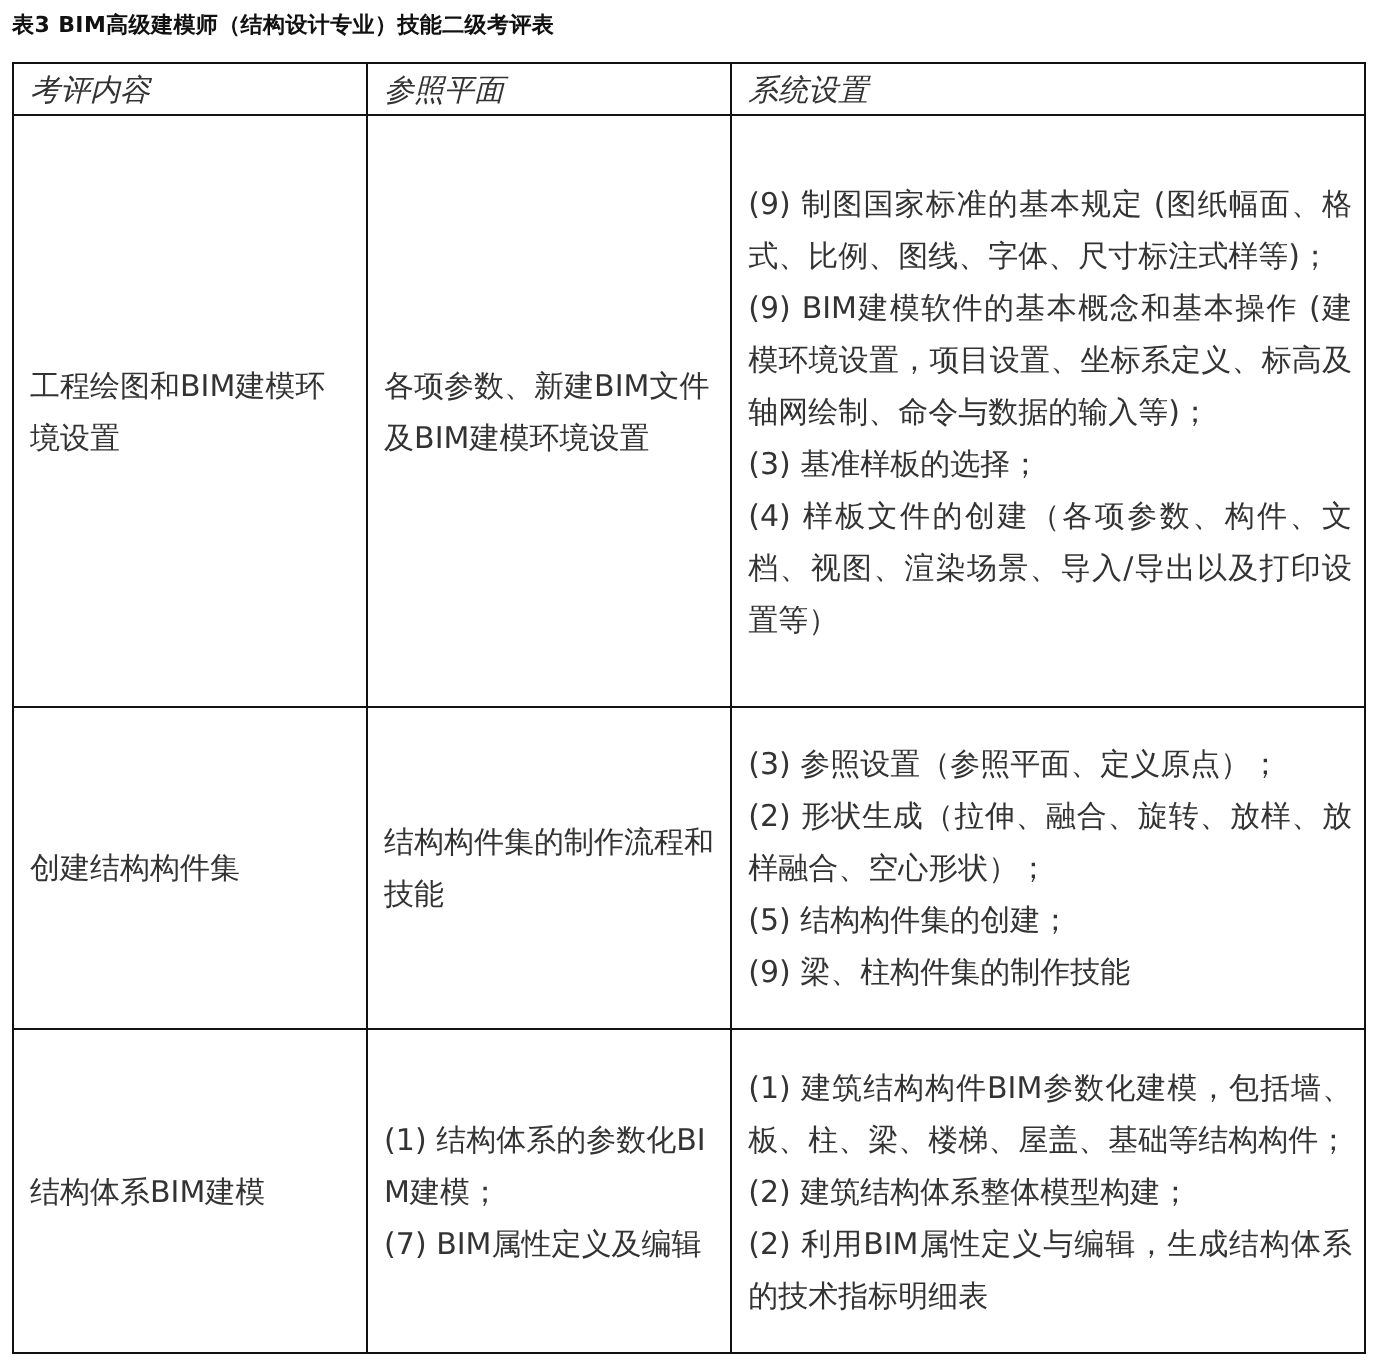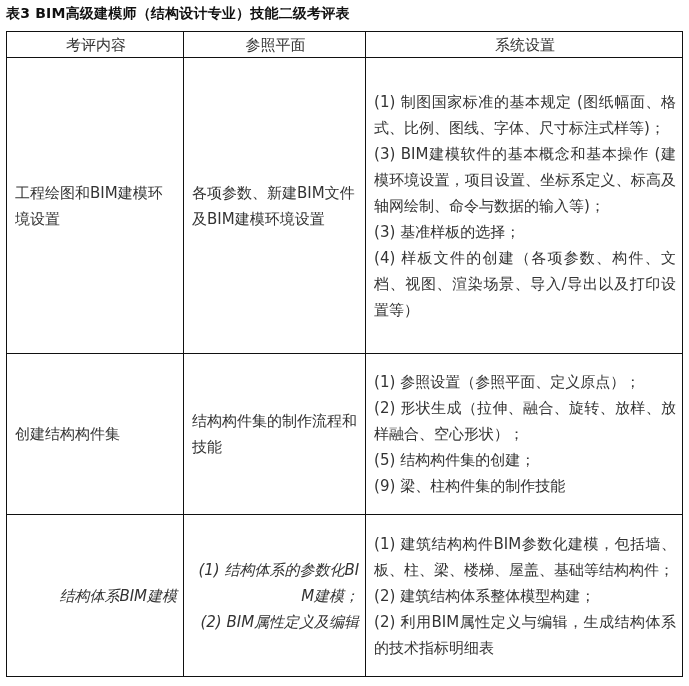"表3 BIM高级建模师（结构设计专业）技能二级考评表" .title { font-size: 14px -> 11px }
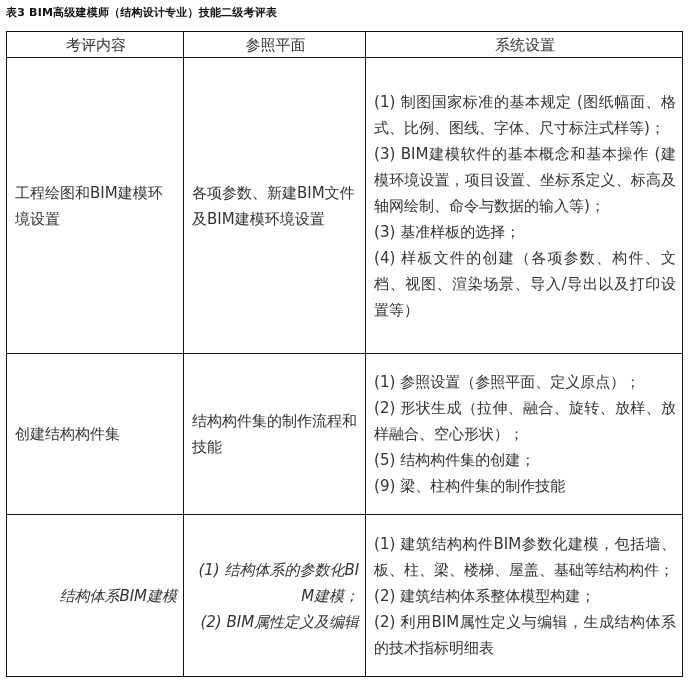"考评内容" th { font-style: none -> italic; text-align: center -> left }
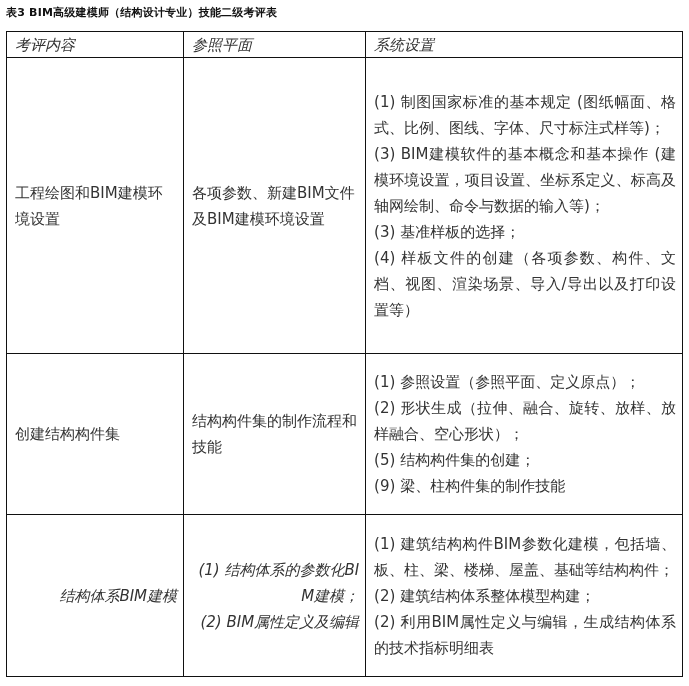"(1) 制图国家标准的基本规定" span.line { text: 1 -> 9 }
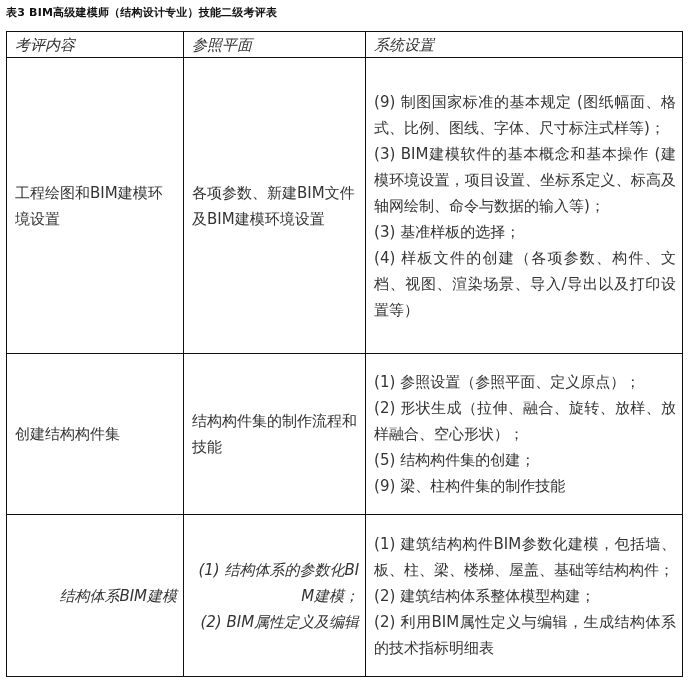"(3) BIM建模软件的基本概念和基本操作" span.line { text: 3 -> 9 }
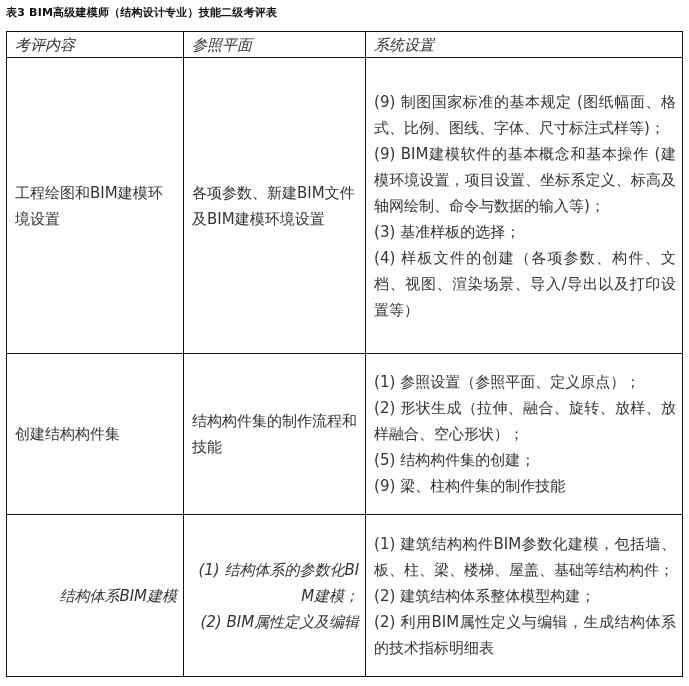"(1) 参照设置（参照平面、定义原点）；" span.line { text: 1 -> 3 }
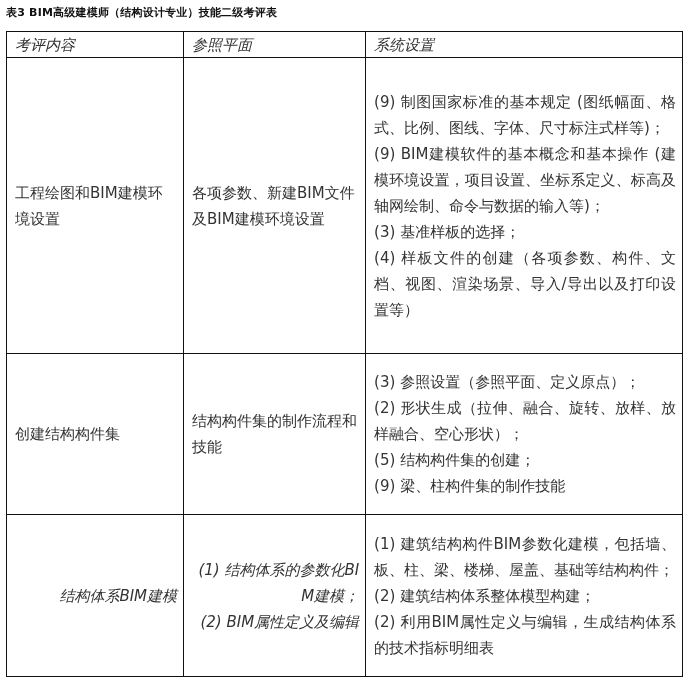"(1) 结构体系的参数化BIM建模；" .center { font-style: italic -> none; text-align: right -> left }
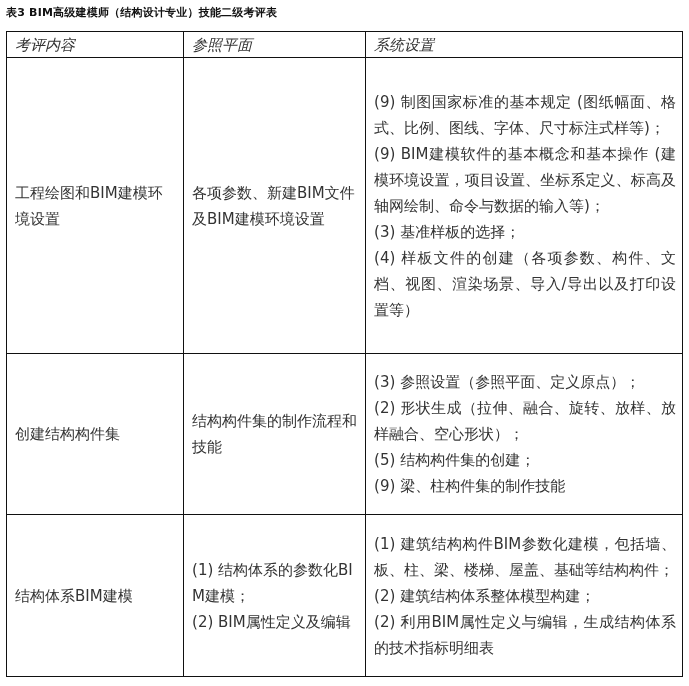"(2) BIM属性定义及编辑" span.line { text: 2 -> 7 }
